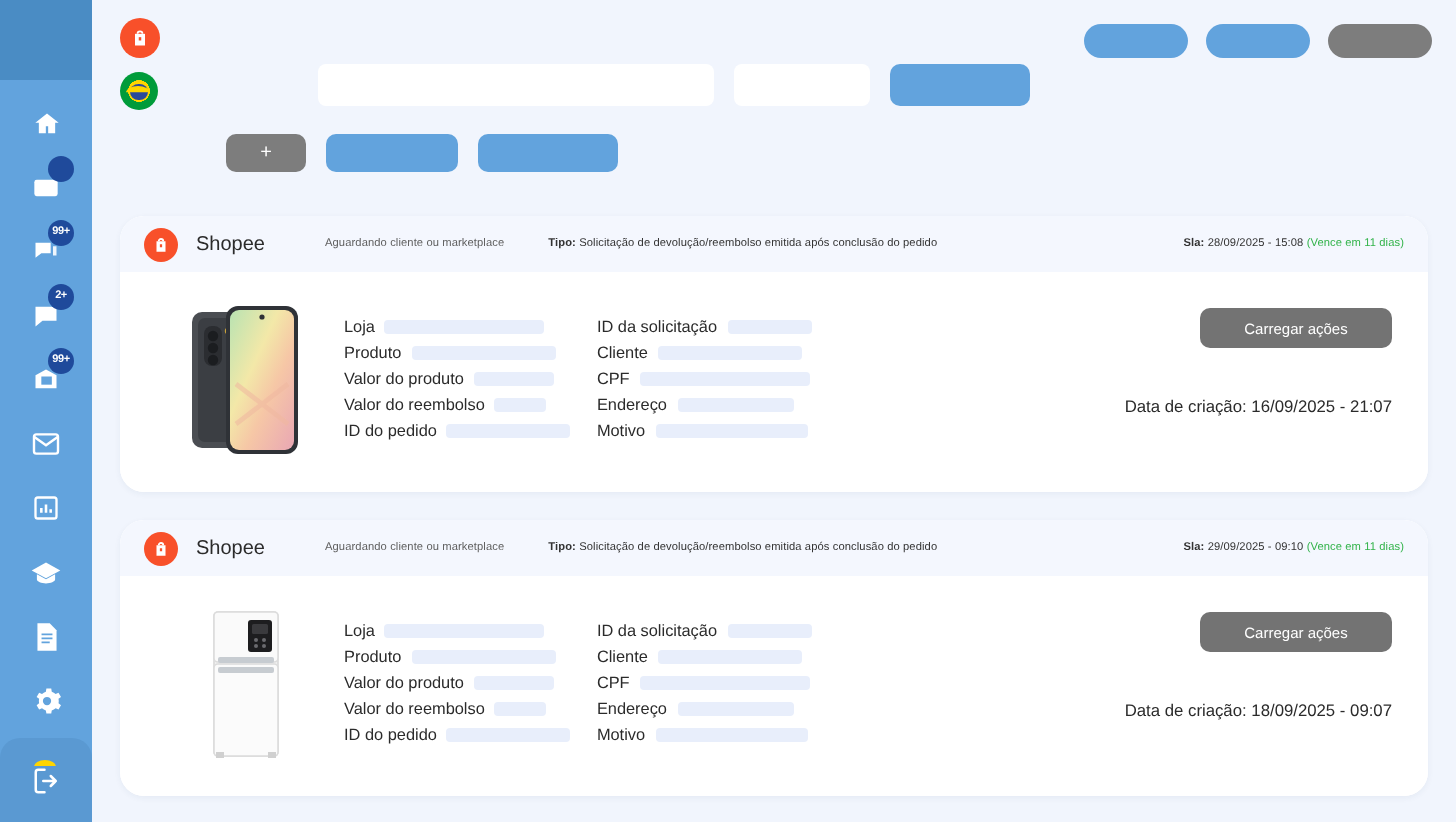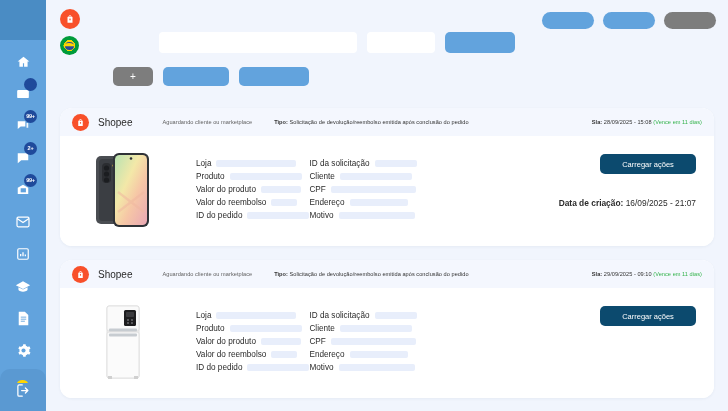"Loja" .fields { gap: none -> 13px; margin-left: 36px -> 12px }
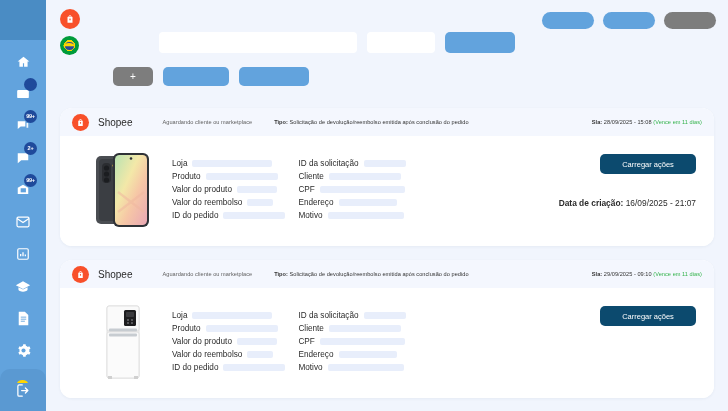"Carregar ações" .btn-load { background: #0c4a6e -> #737373 }
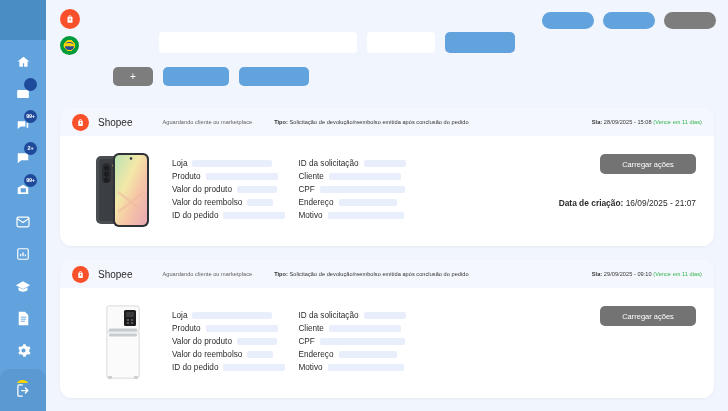"Data de criação:" .created b { font-weight: bold -> normal }
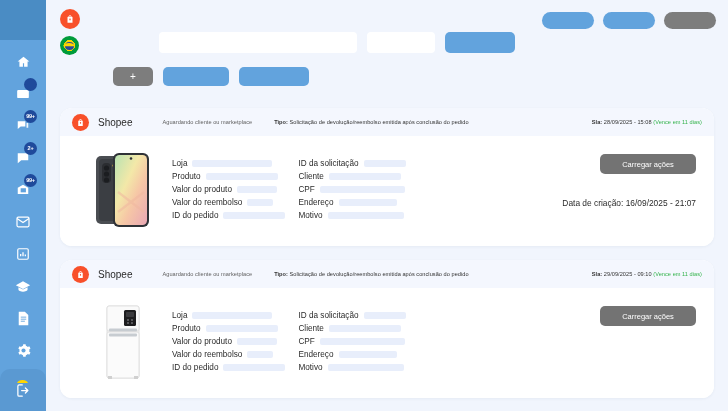"Data de criação: 18/09/2025 -" div.created { html: none -> <div> <b>Data de criação:</b> <span>18/09/2025 - 09:07</span> </div> }
